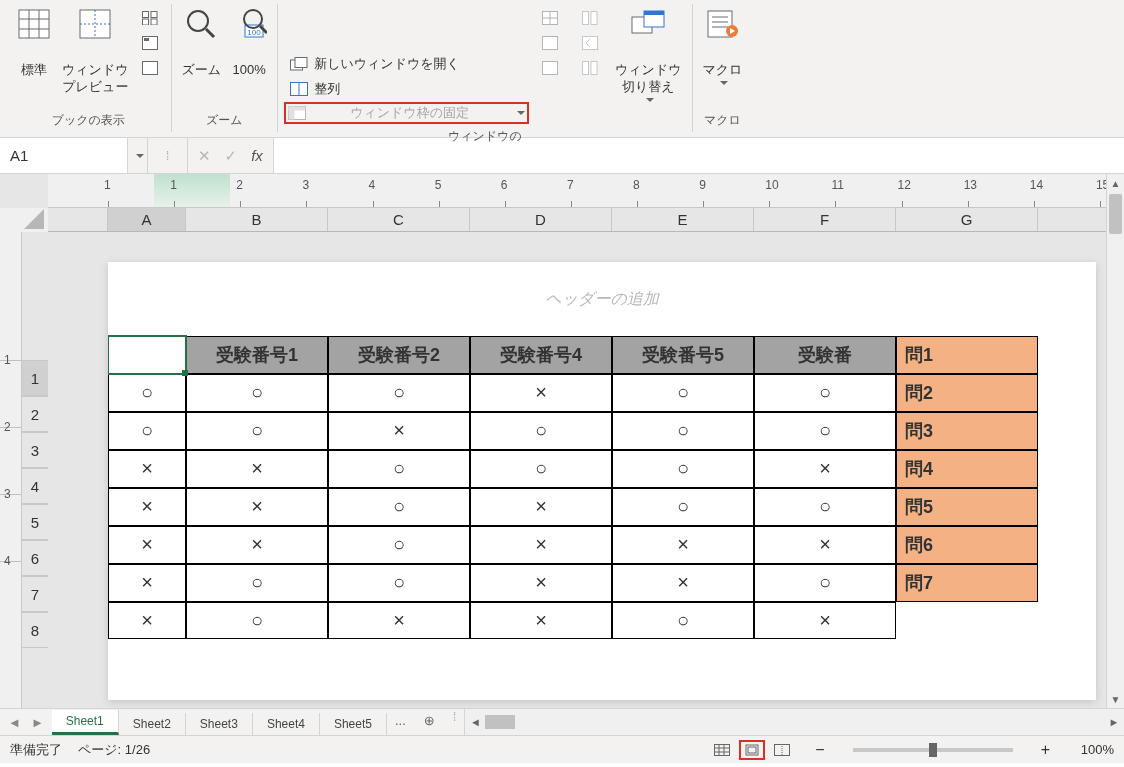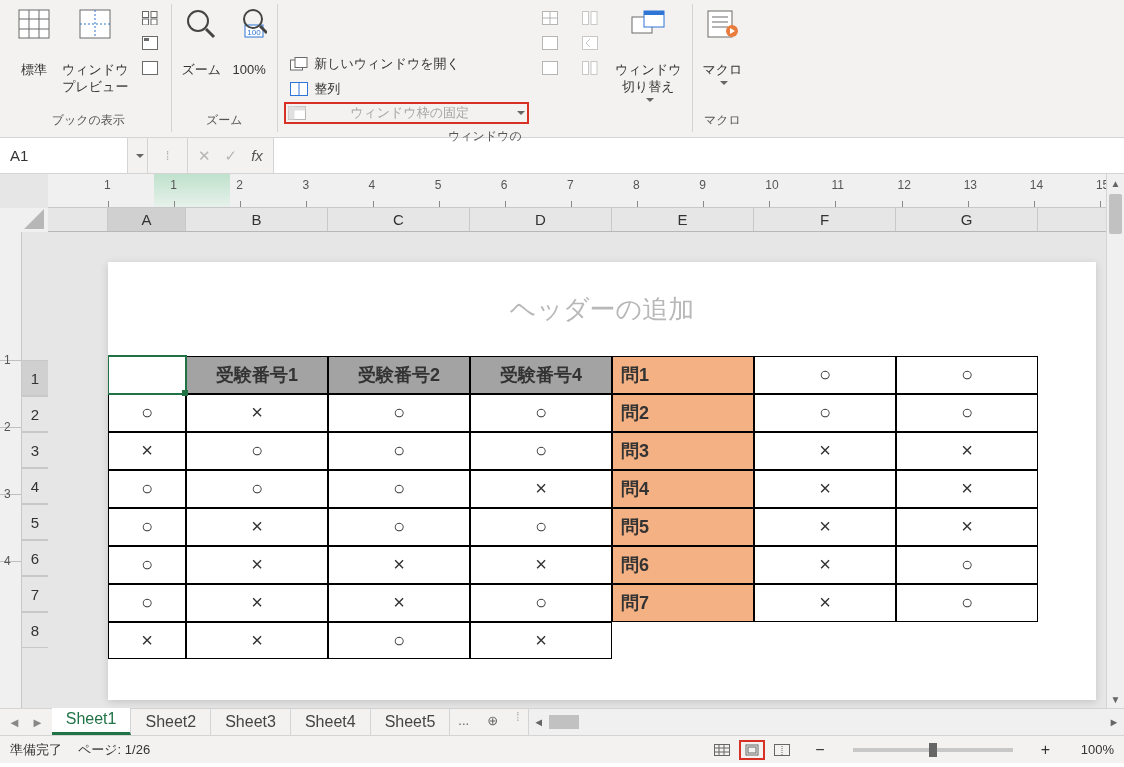"ヘッダーの追加" .page-header { font-size: 26px -> 16px; font-style: none -> italic; height: 94px -> 74px }
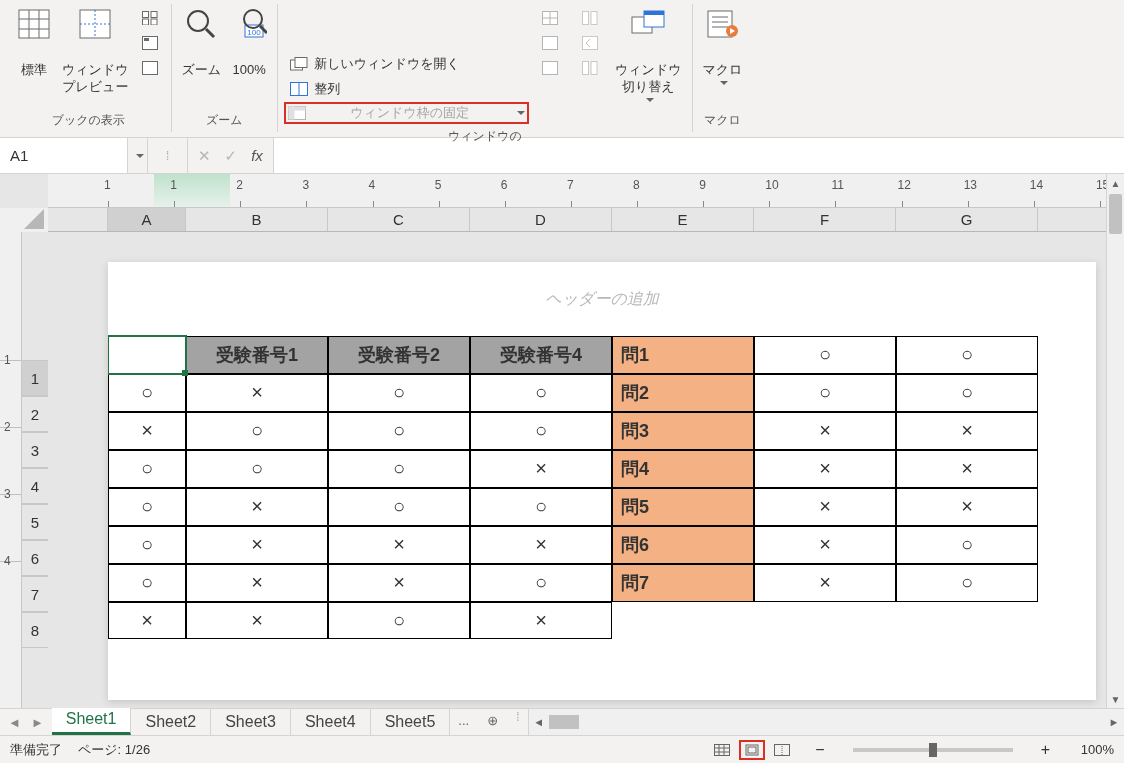"受験番号5" div.dg-hdr { html: none -> <div>受験番号5</div> }
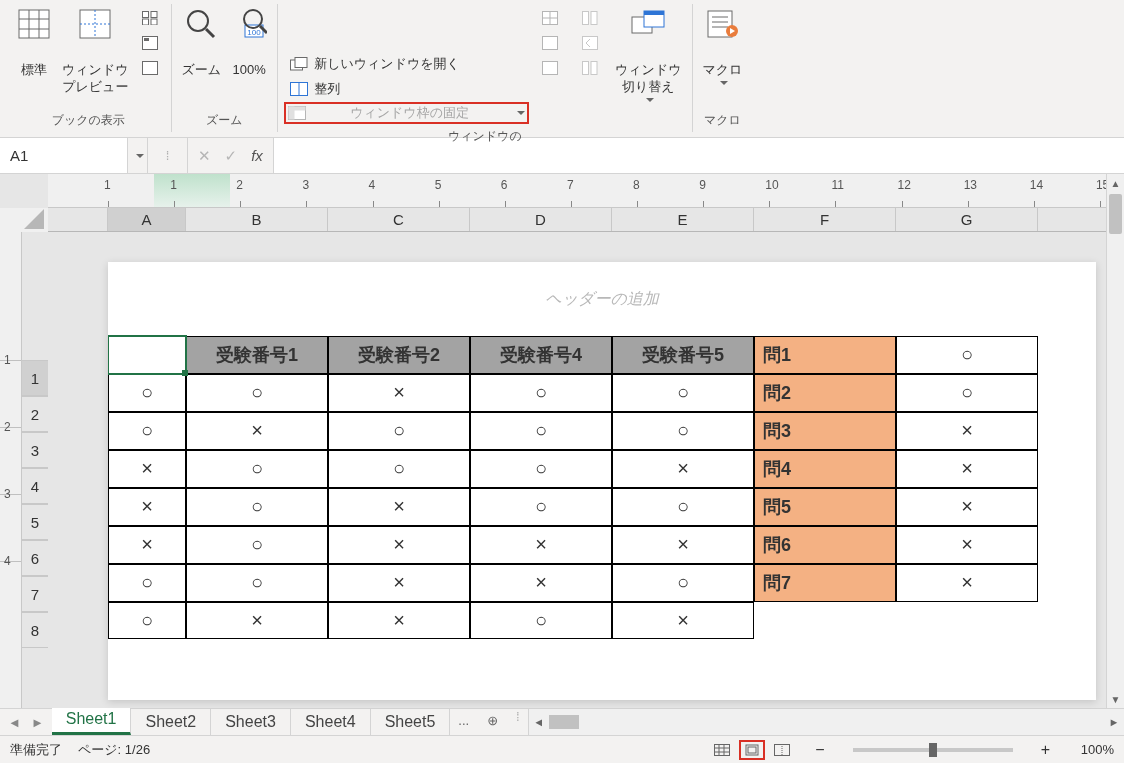"受験番" div.dg-hdr { html: none -> <div>受験番</div> }
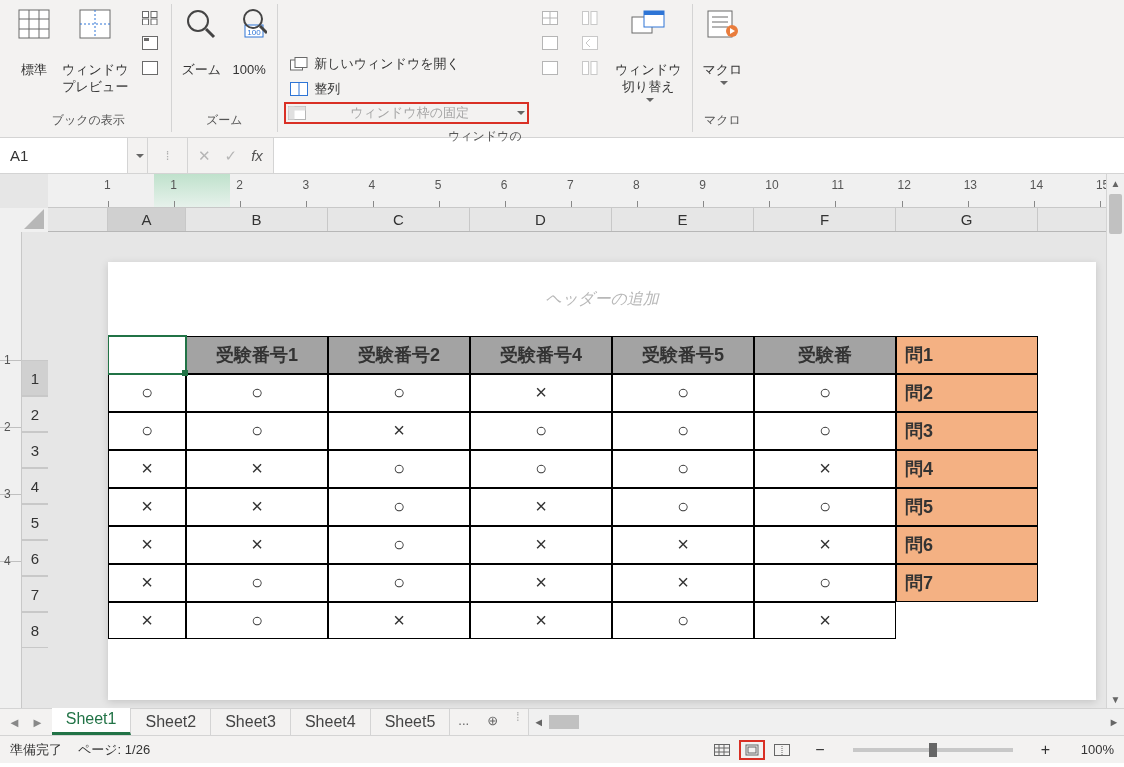"Sheet1" .tab { font-size: 16px -> 12px }
